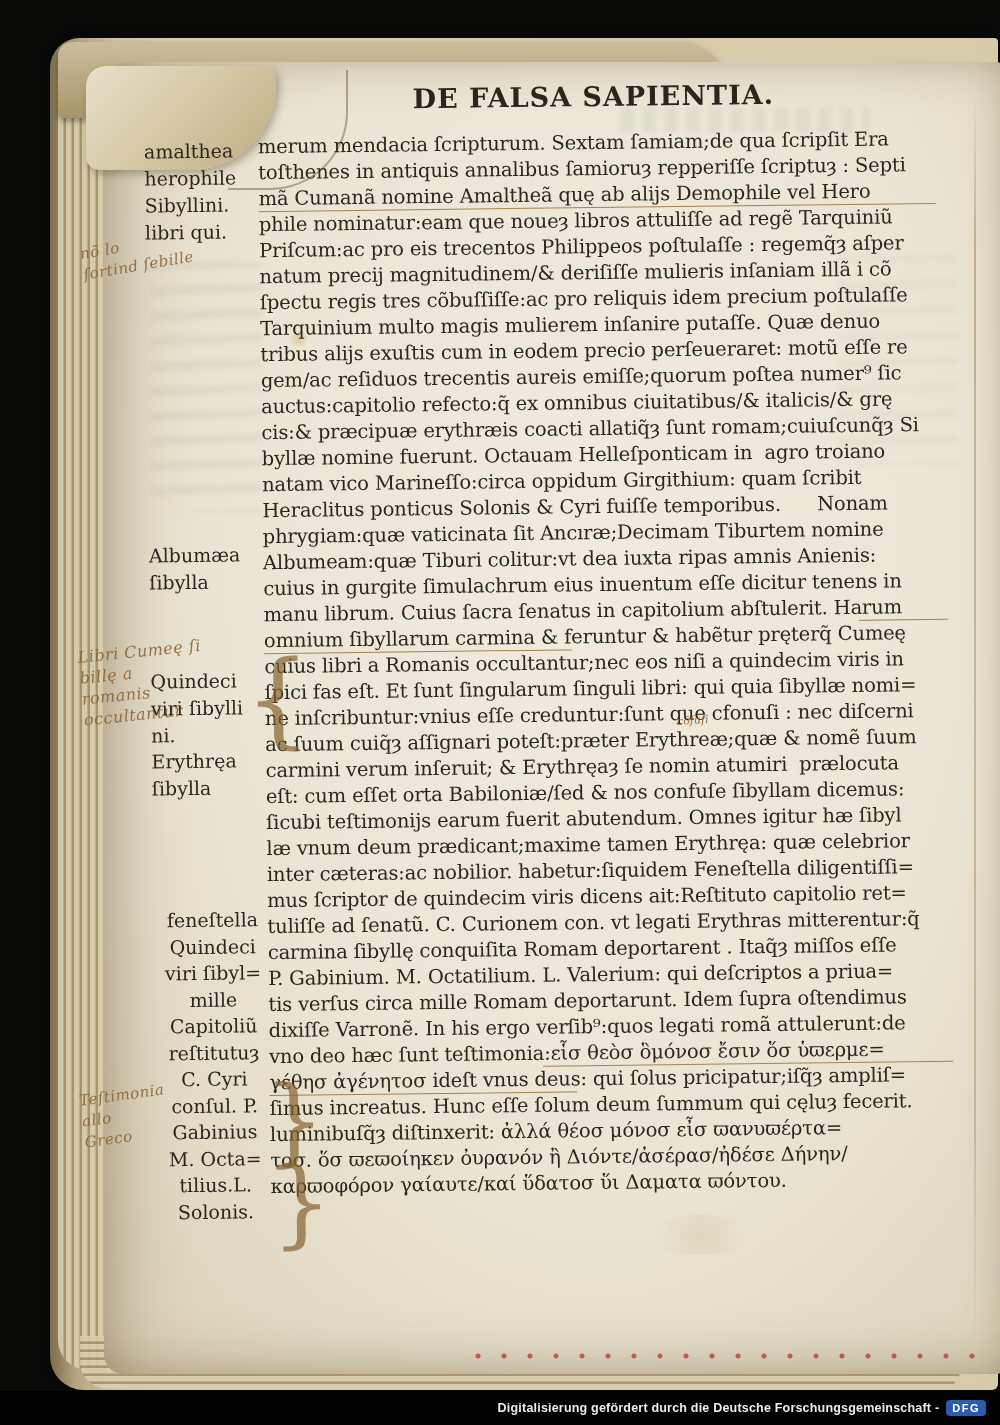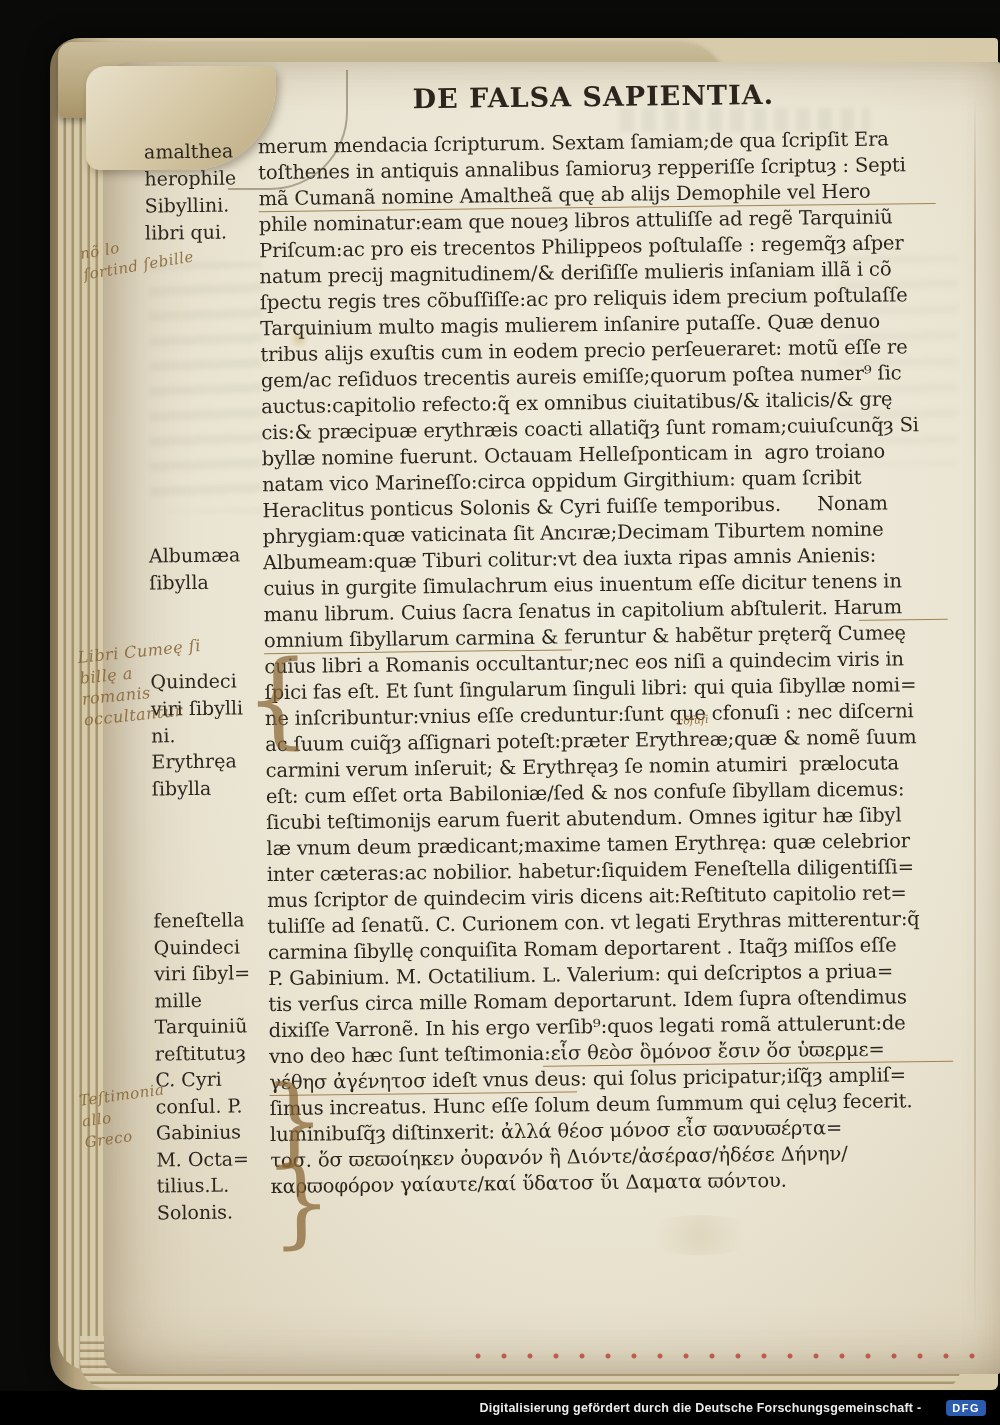"feneſtella" .m-g5 .line { text-align: none -> center }
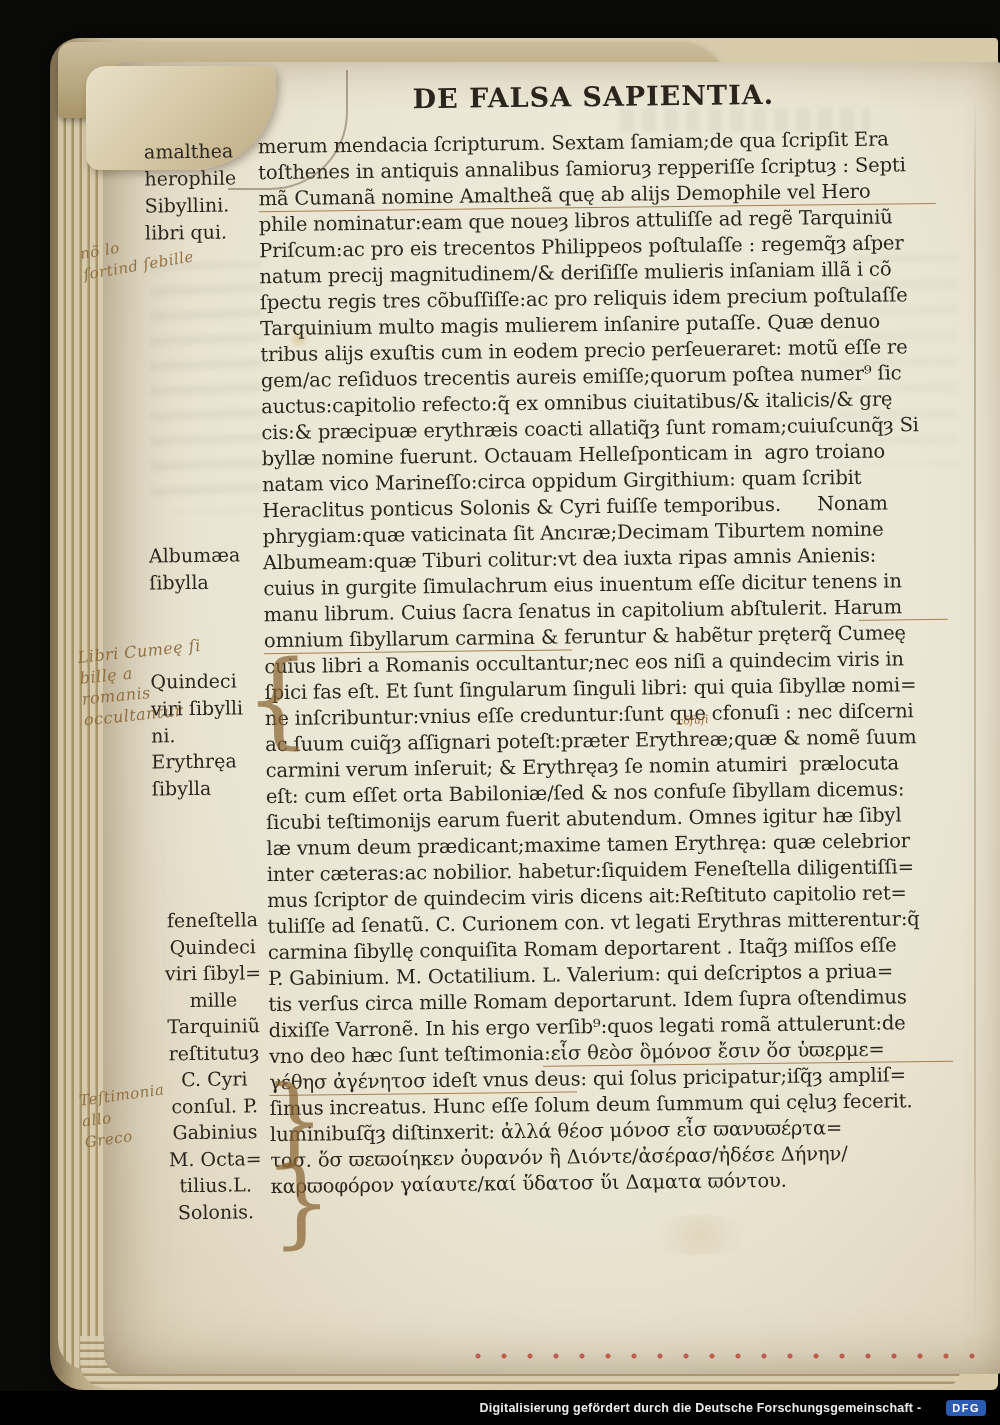"Tarquiniũ" div.line { text: Tarquiniũ -> Capitoliũ }
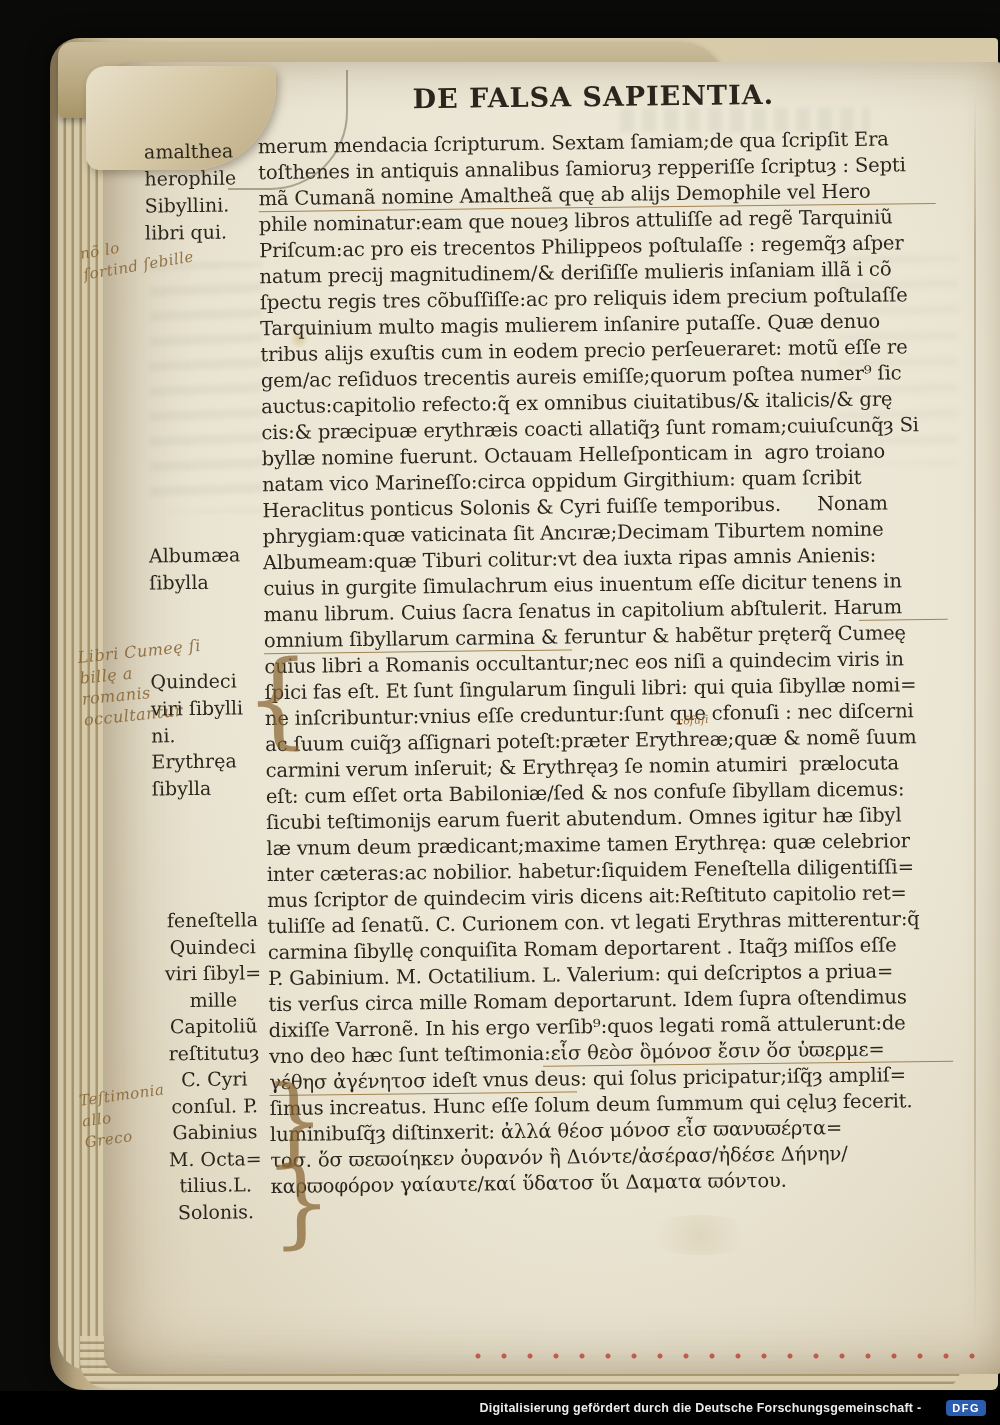"Digitalisierung gefördert durch die" .footer { gap: 25px -> 7px }
